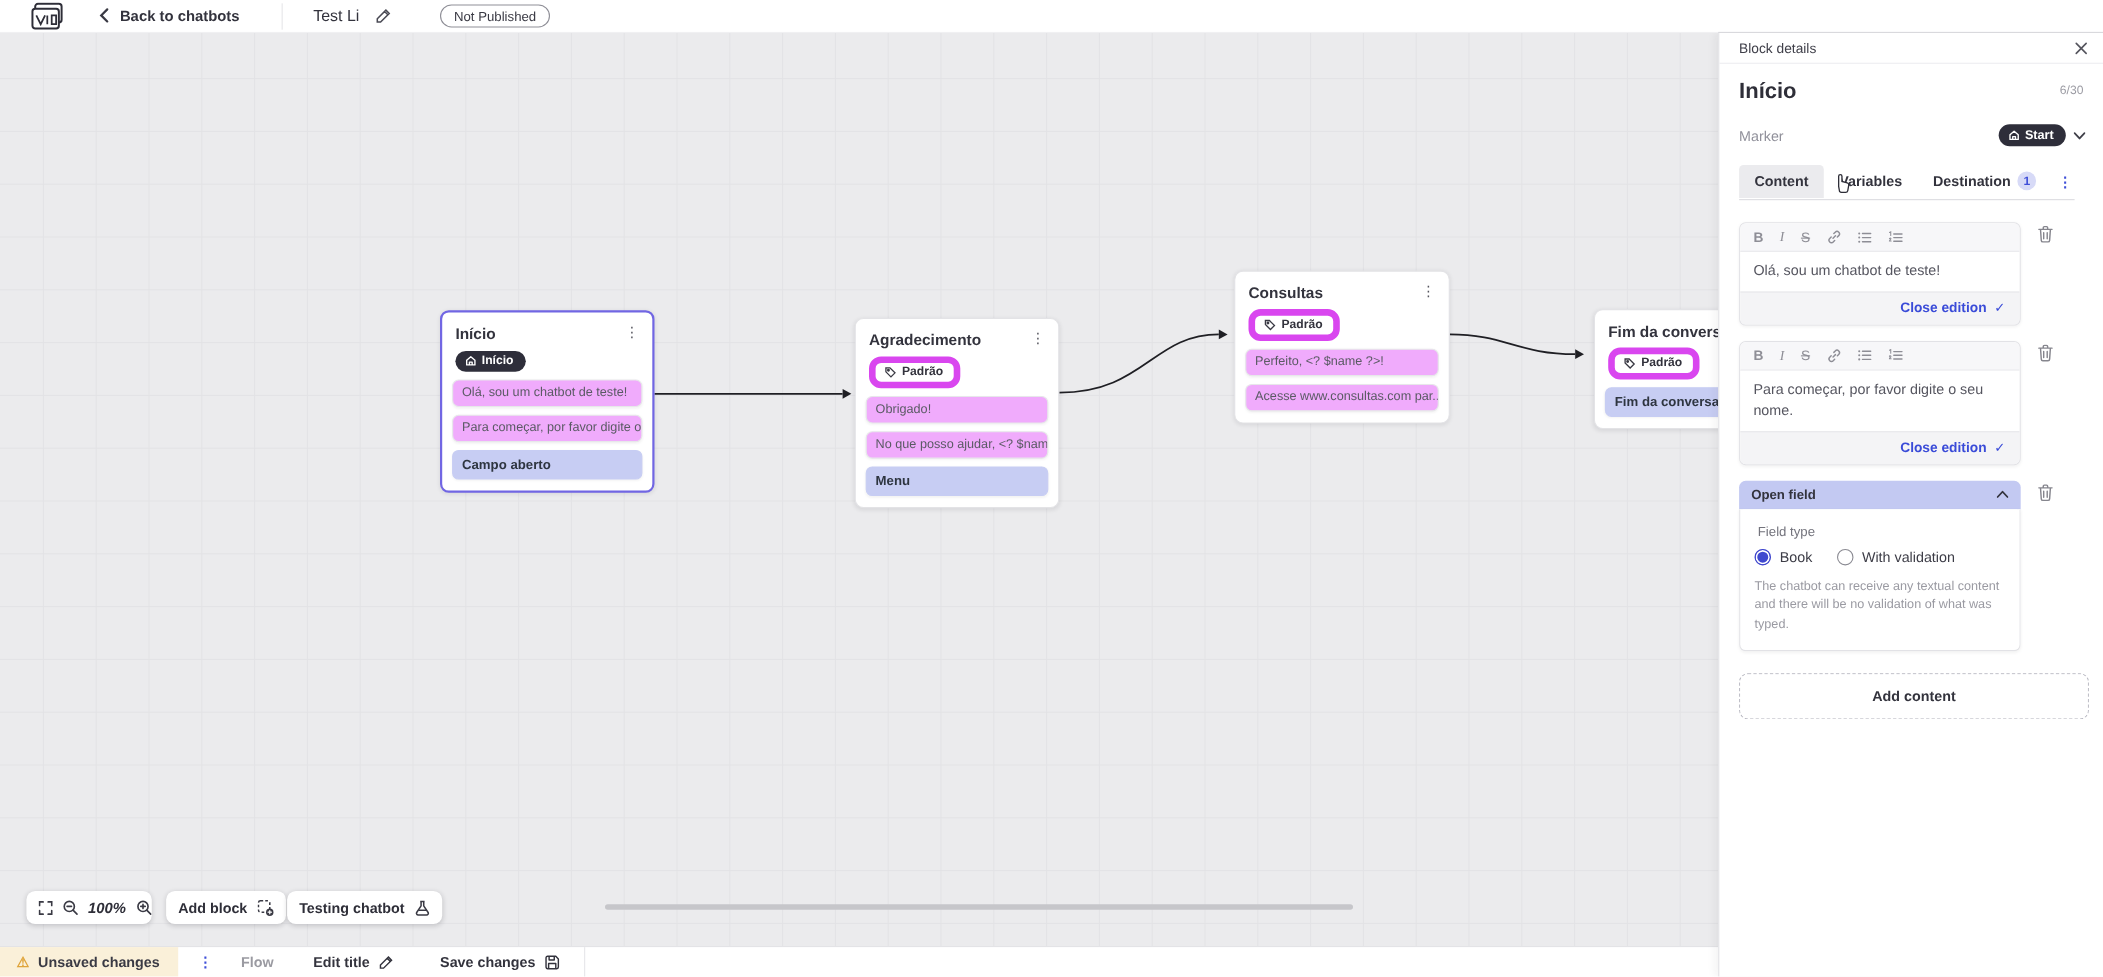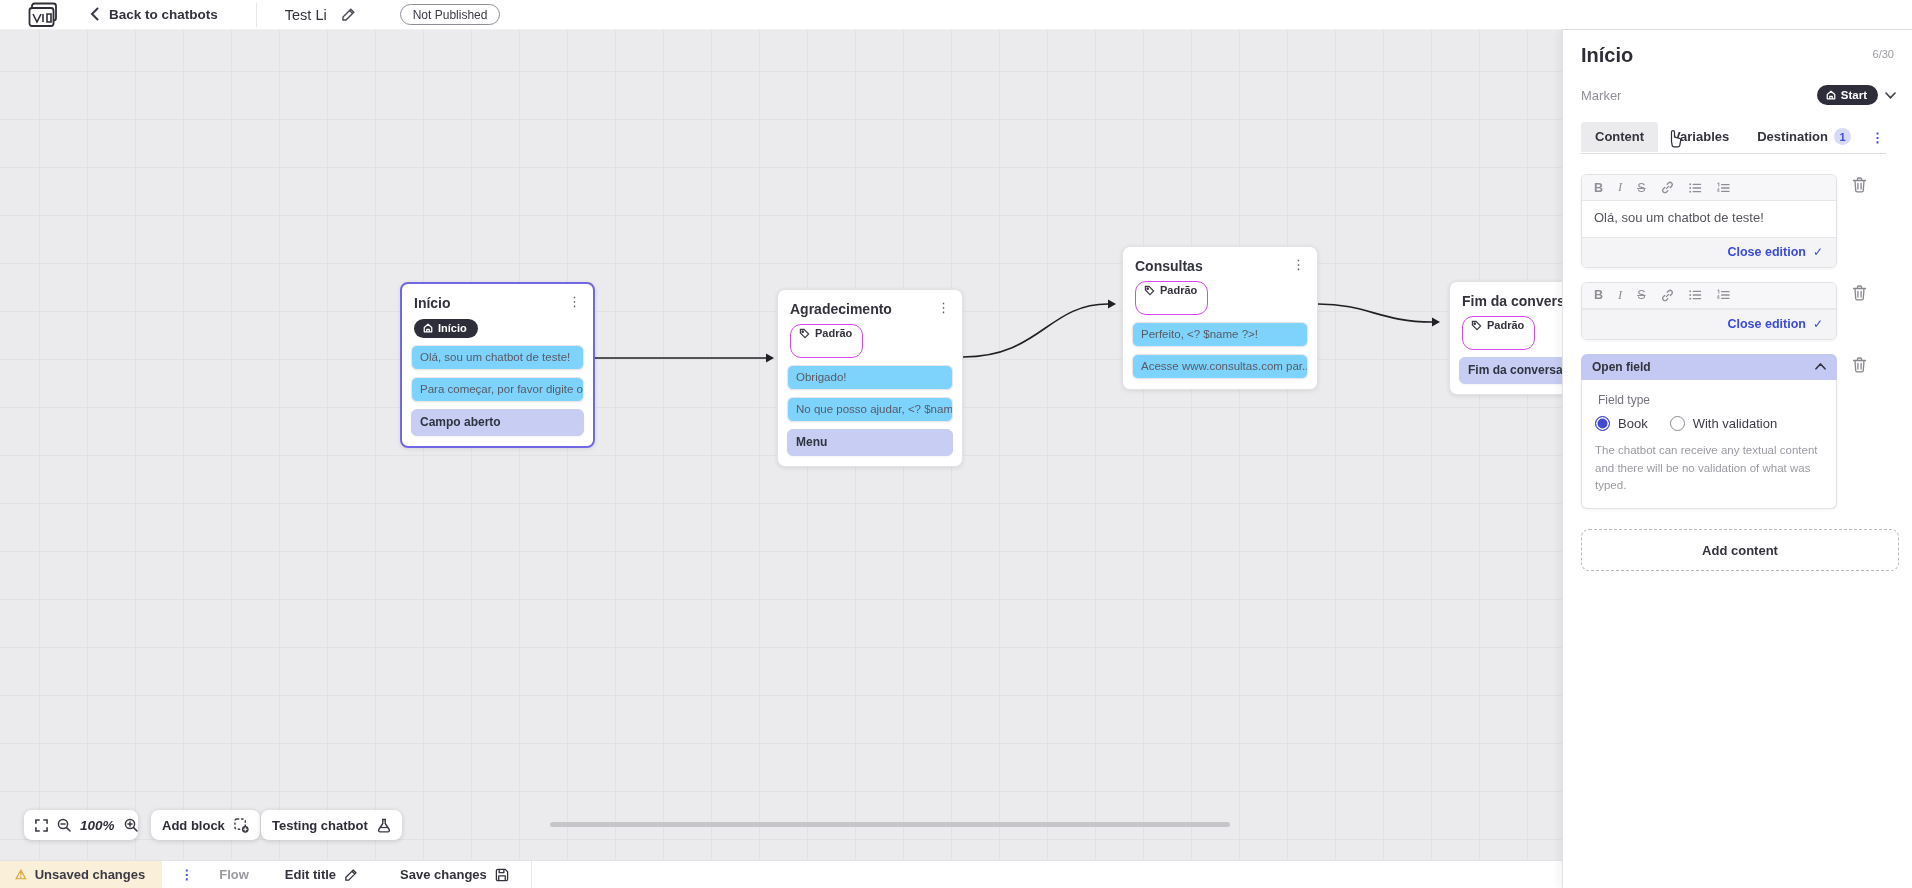"Block details" div.panel-head { html: none -> <div> <span>Block details</span> <span> <svg> <path></path> </svg> </span> </div> }
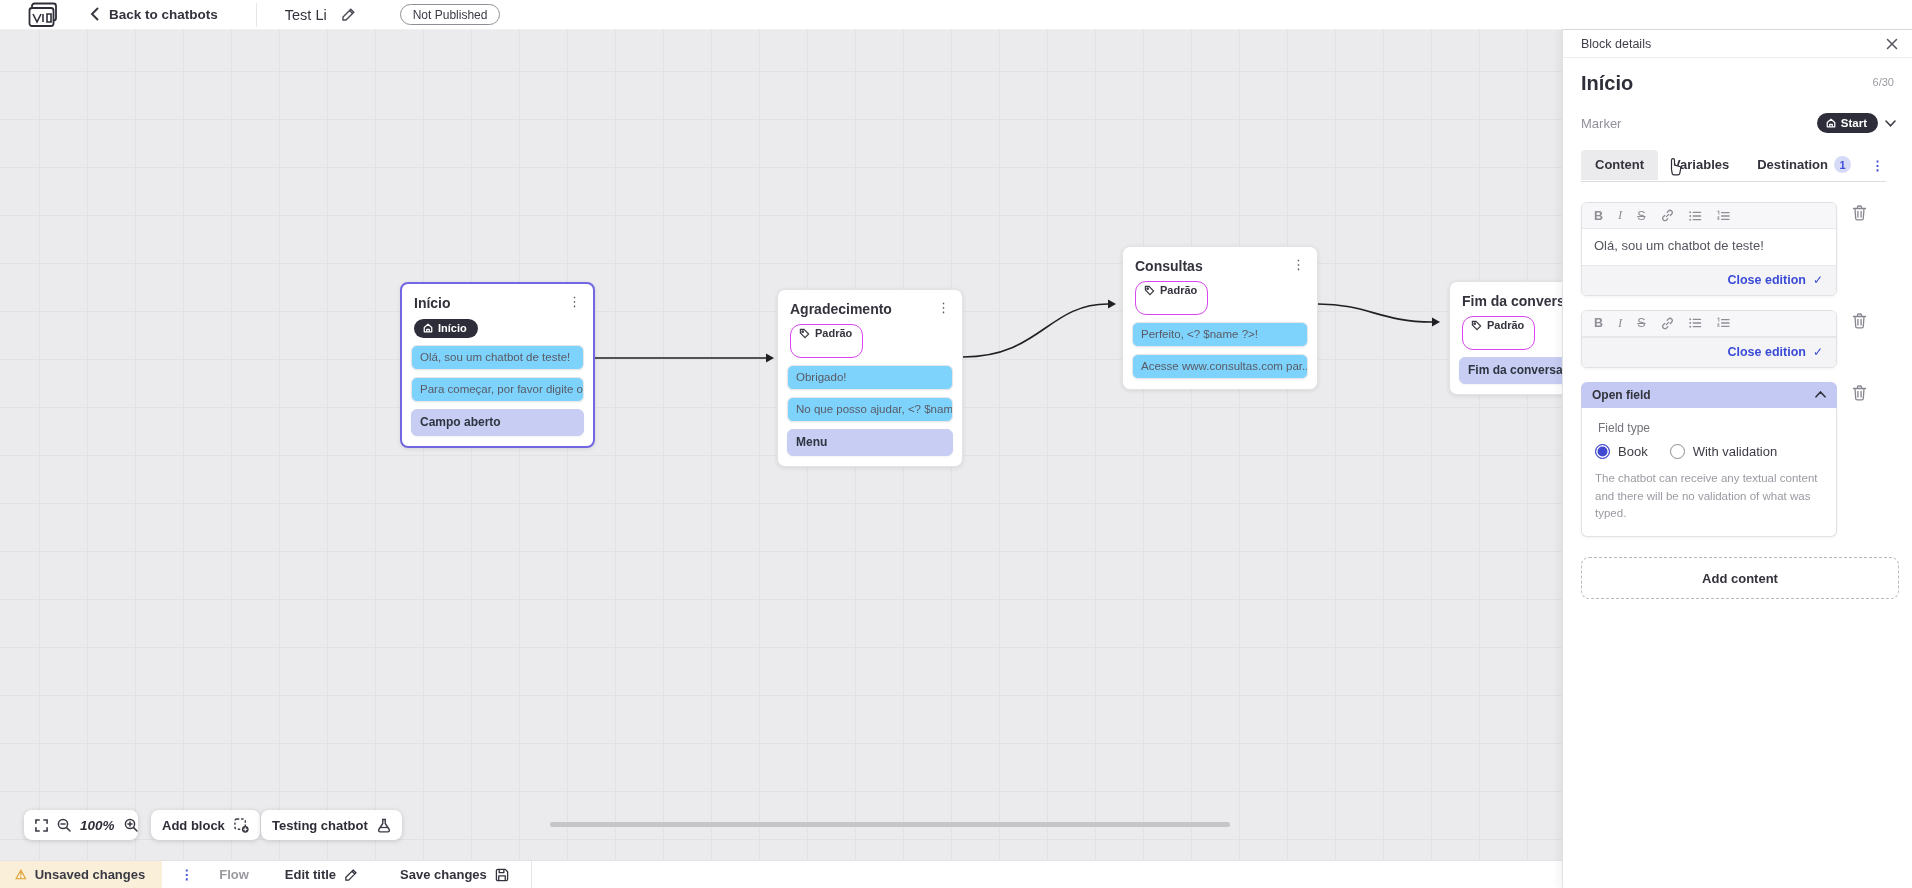"Padrão" .pill-outline { border: 1px solid #d946ef -> 6px solid #d946ef; padding: 2px 10px 18px 8px -> 2px 10px 3px 8px }
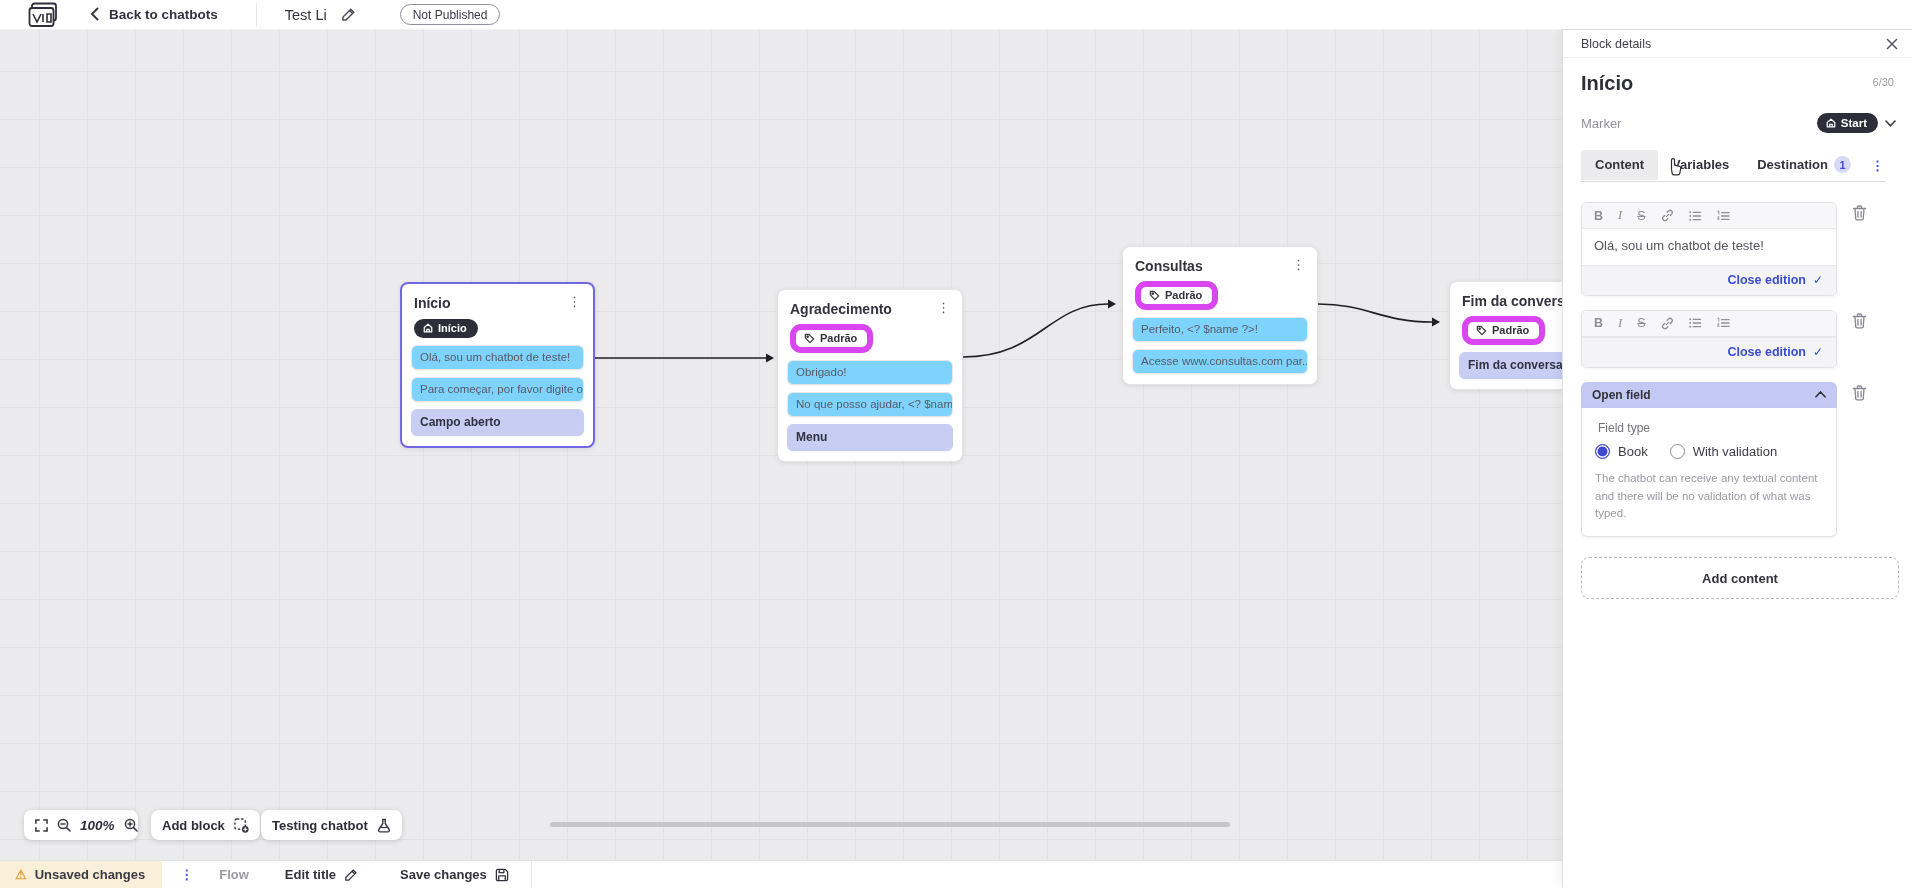"Perfeito, <? $name ?>!" .block-item { background: #7dd3fc -> #f0abfc }
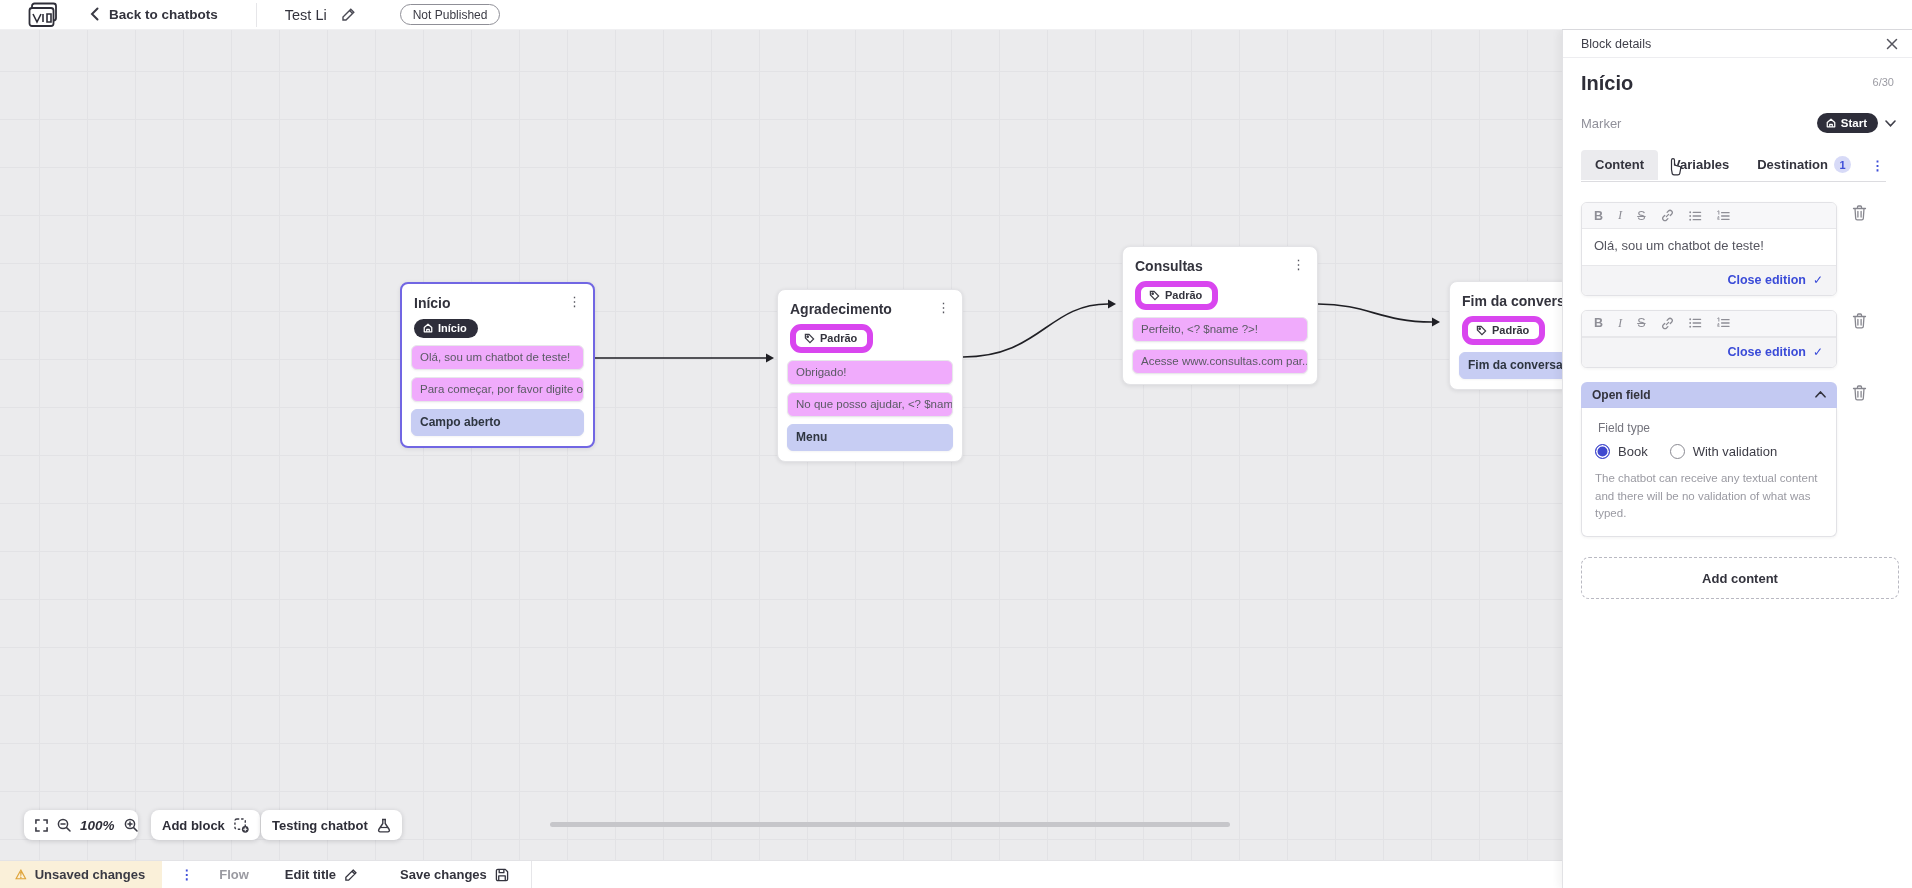"Para começar, por favor digite o seu" div.editor-text { html: none -> <div>Para começar, por favor digite o seu nome.</div> }
